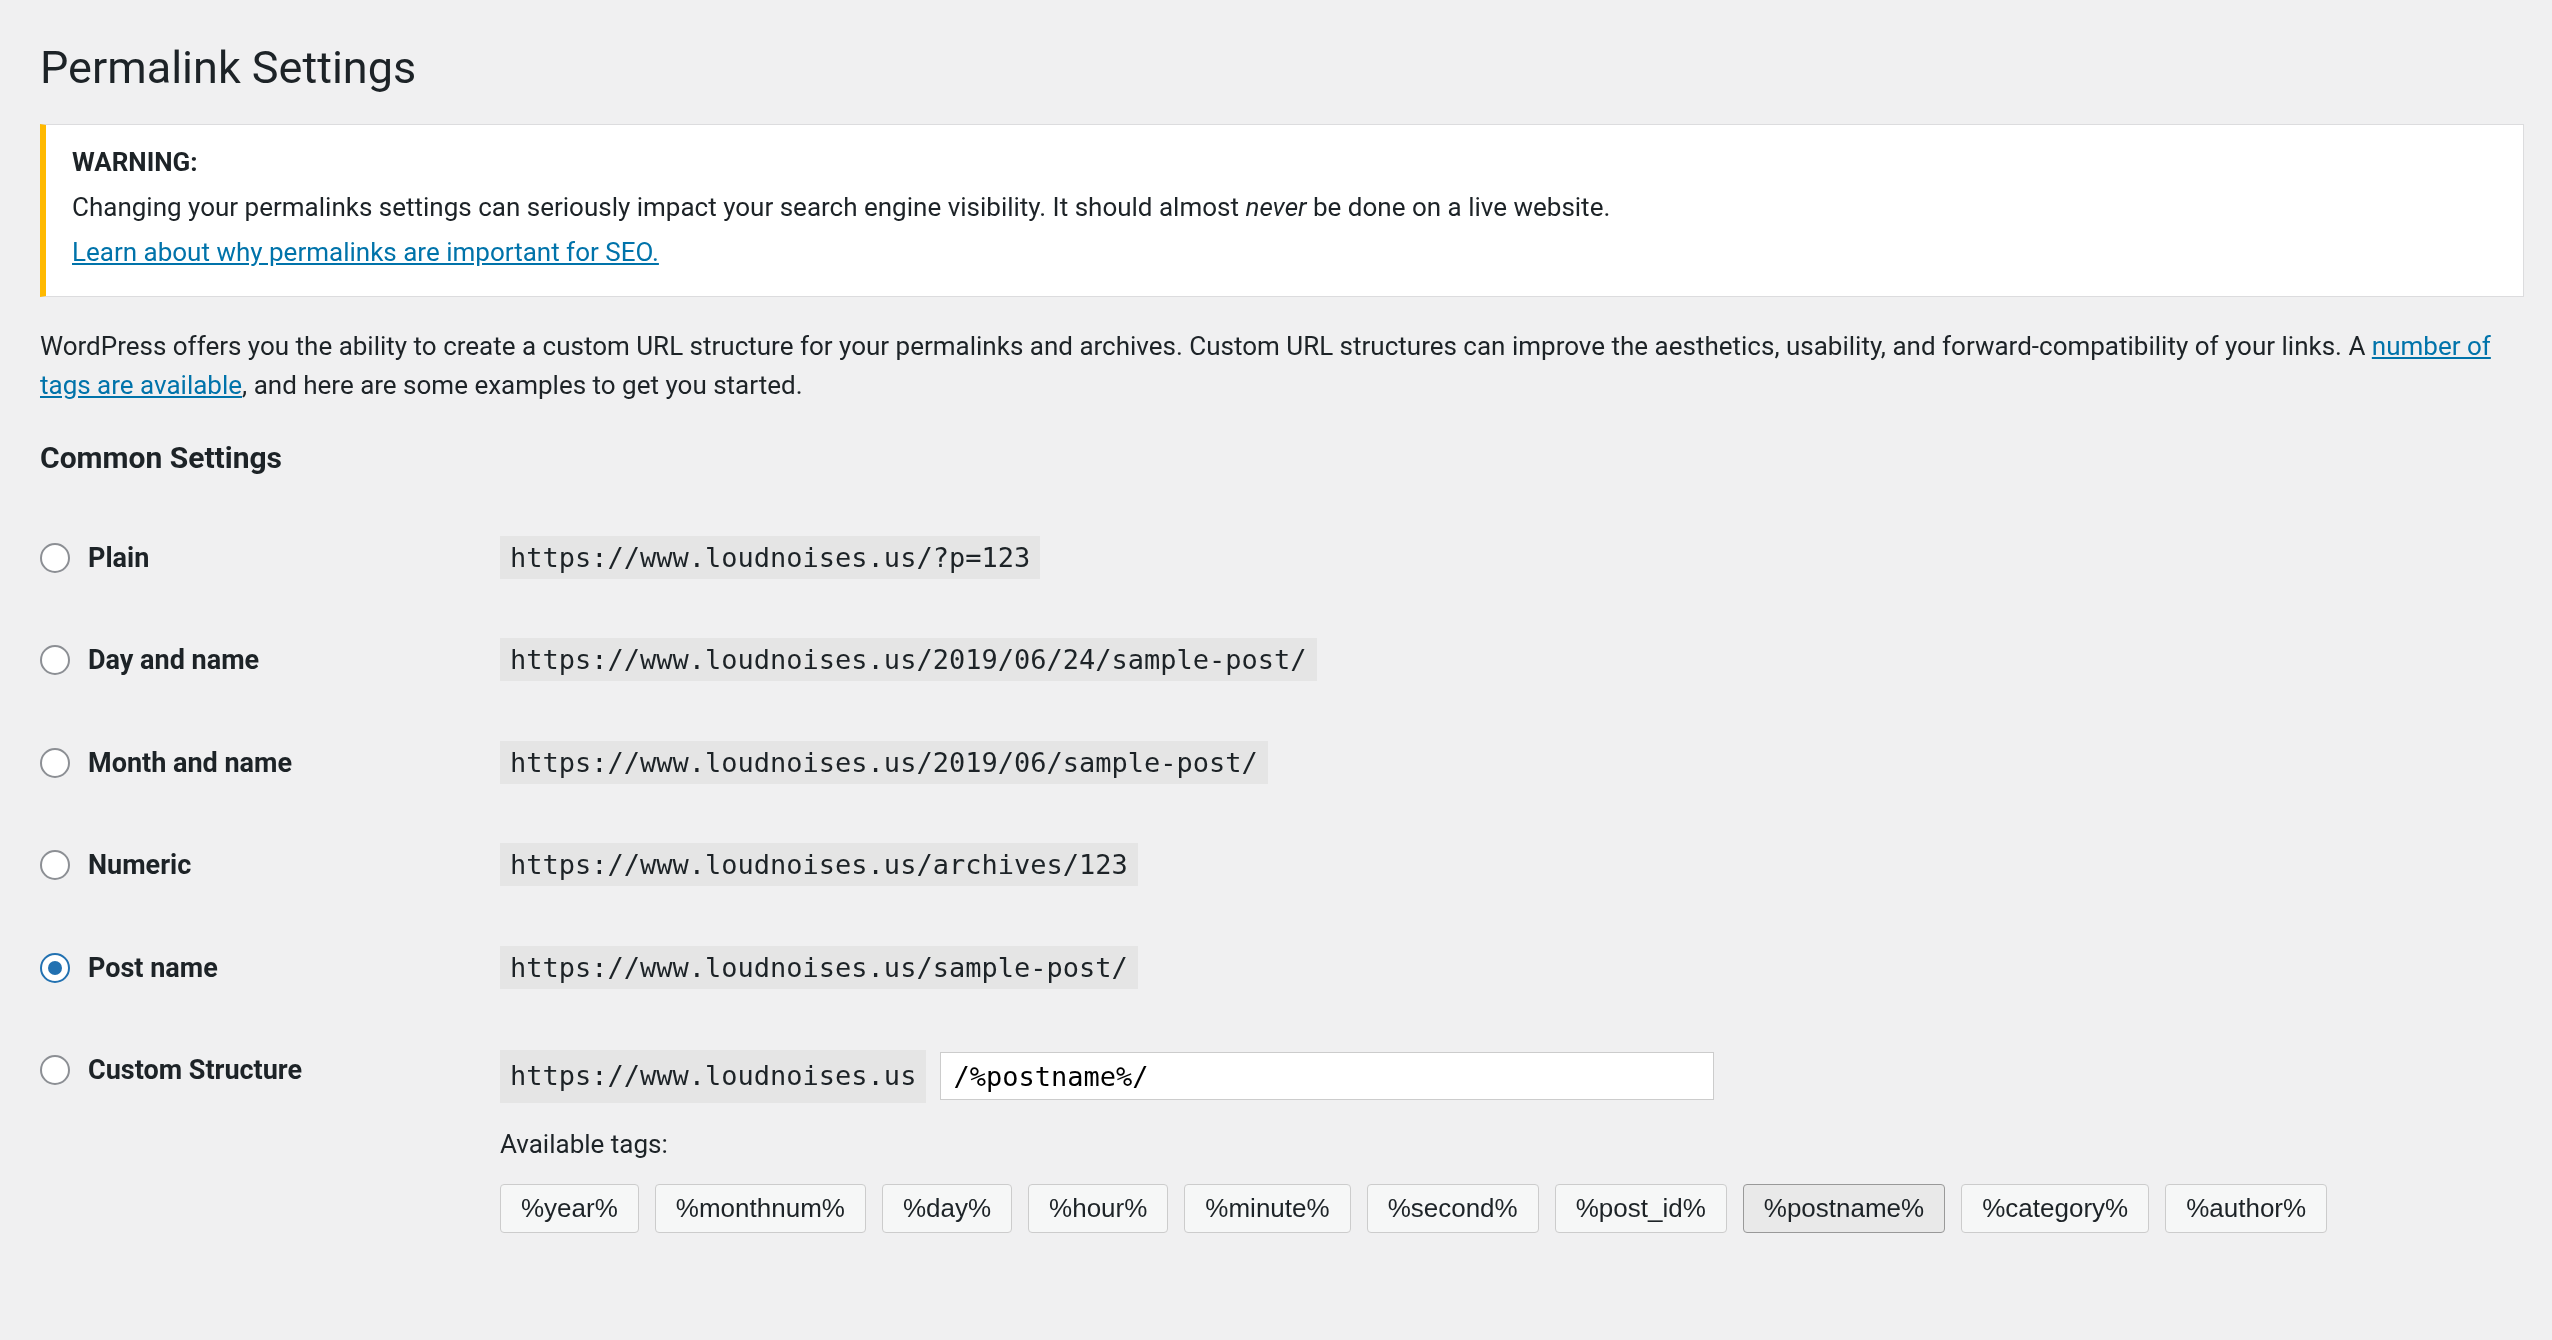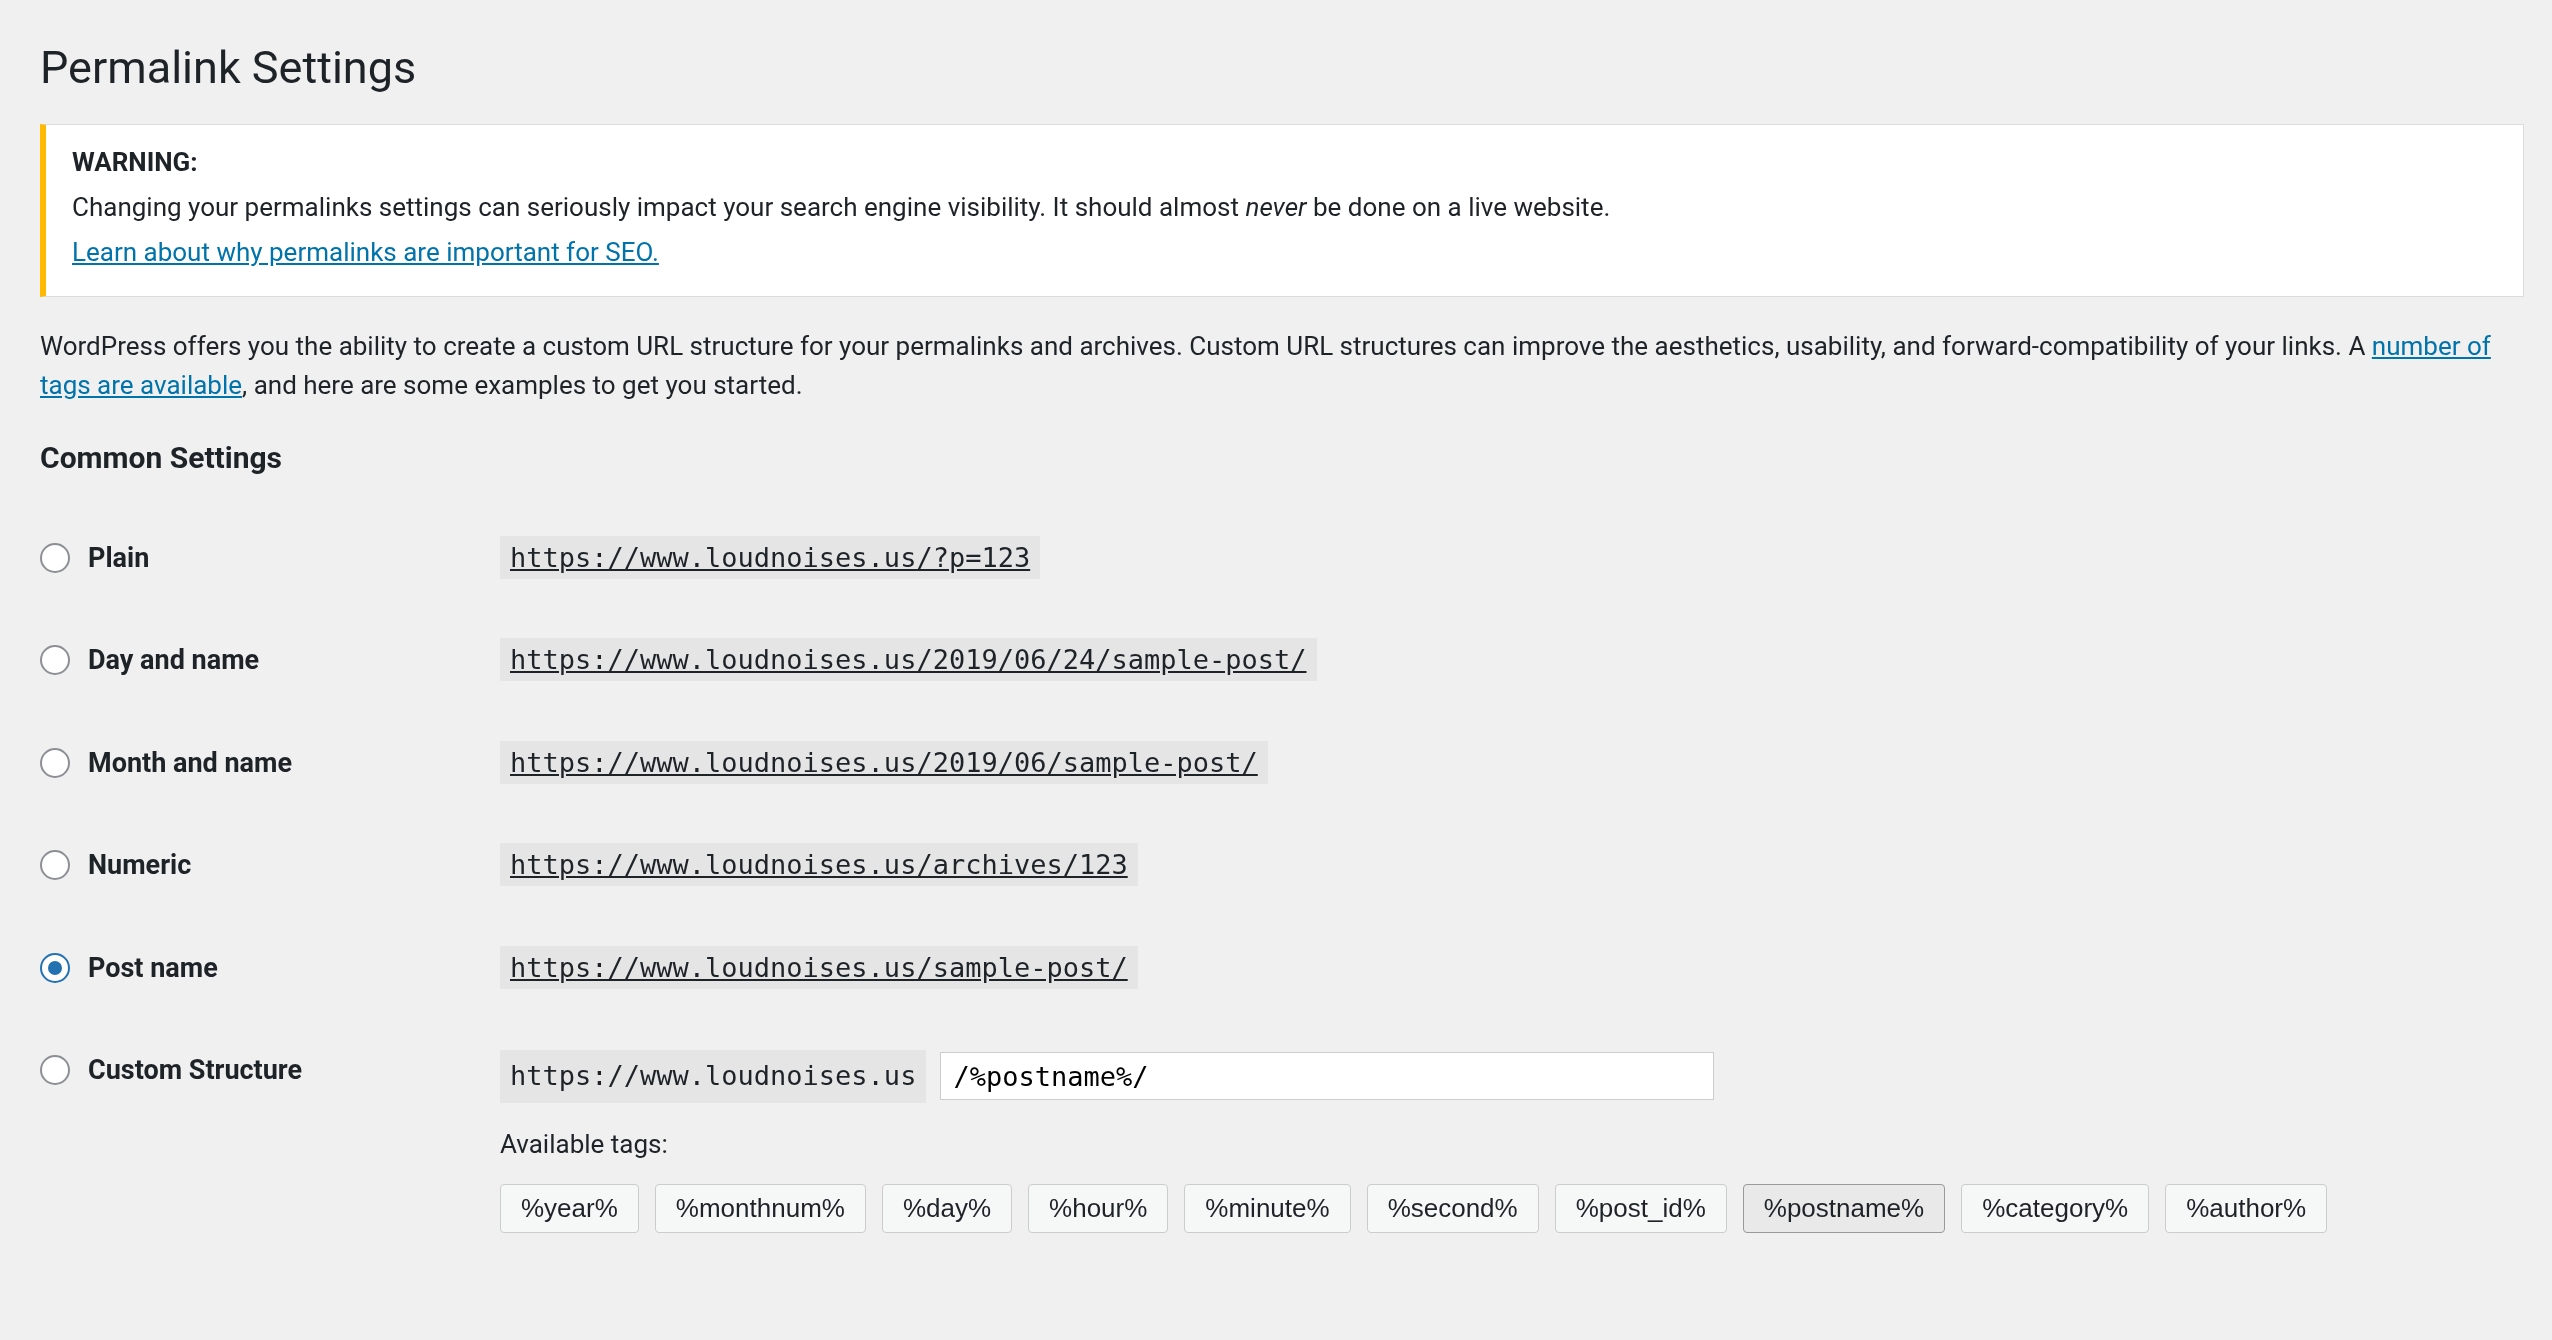"https://www.loudnoises.us/?p=123" code.example { text-decoration: underline -> none }
